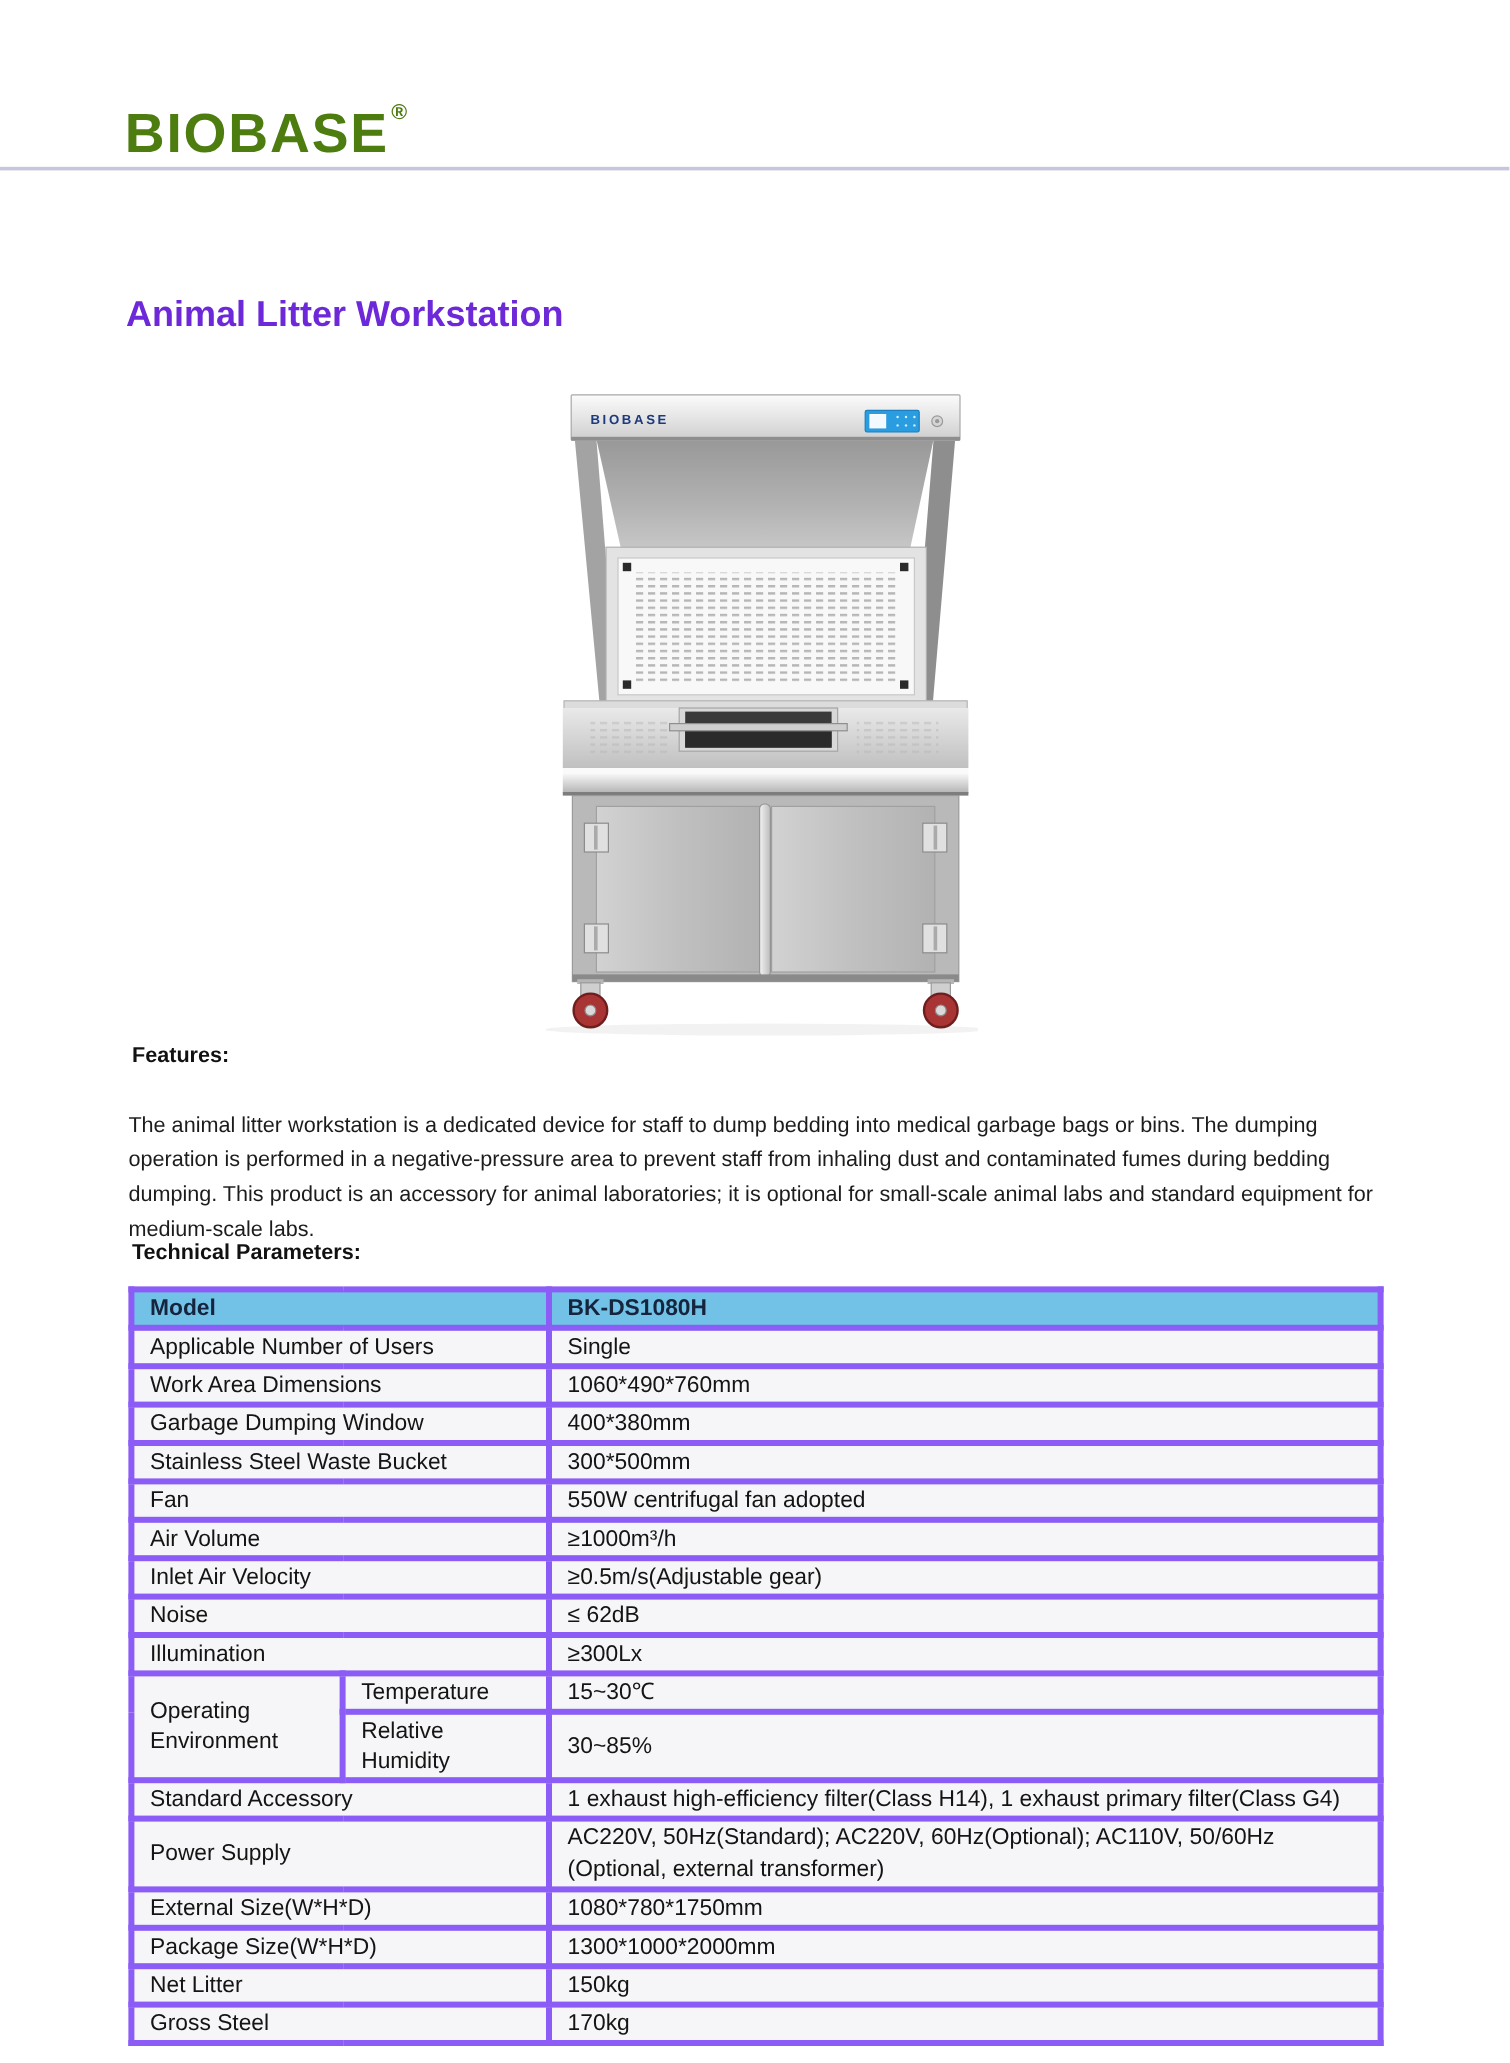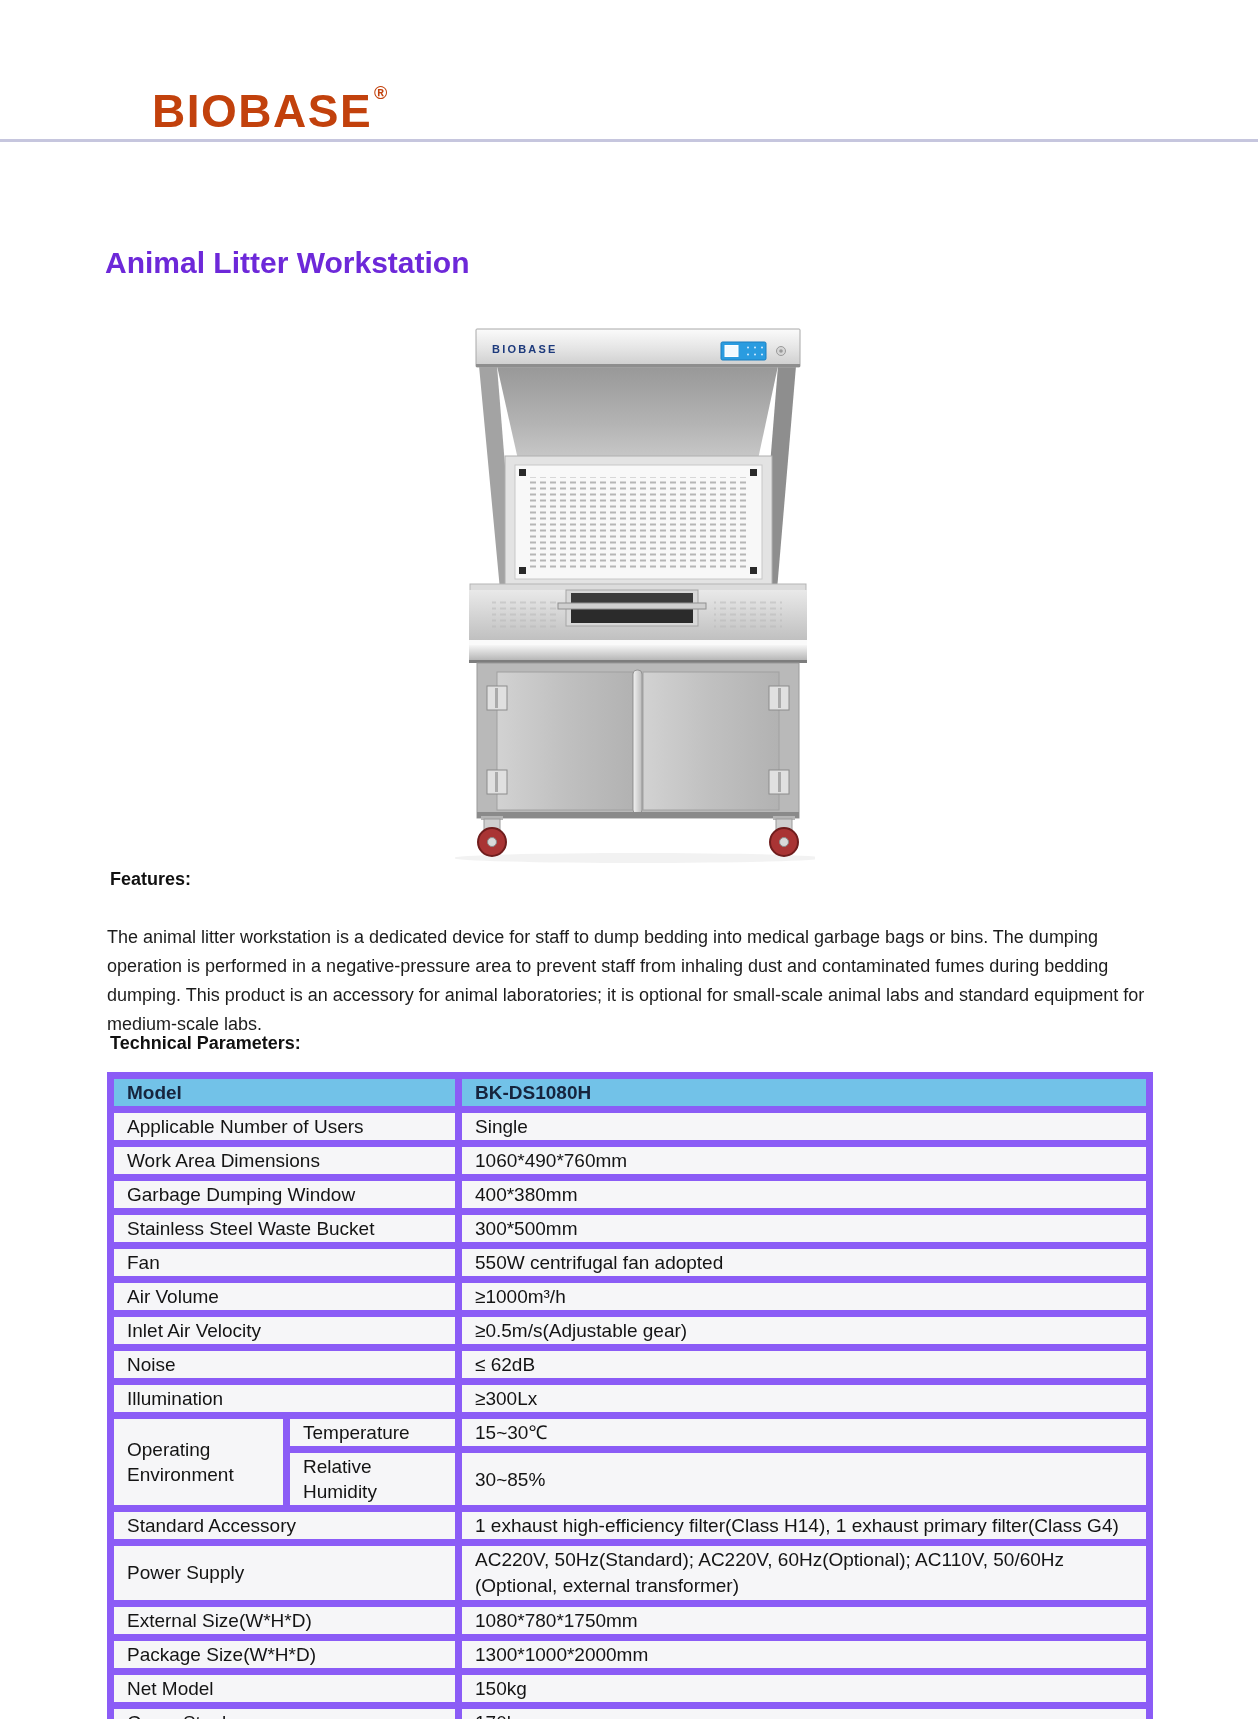"BIOBASE®" .brand-logo { color: #c2410c -> #4d7c0f; margin-left: 48px -> none }
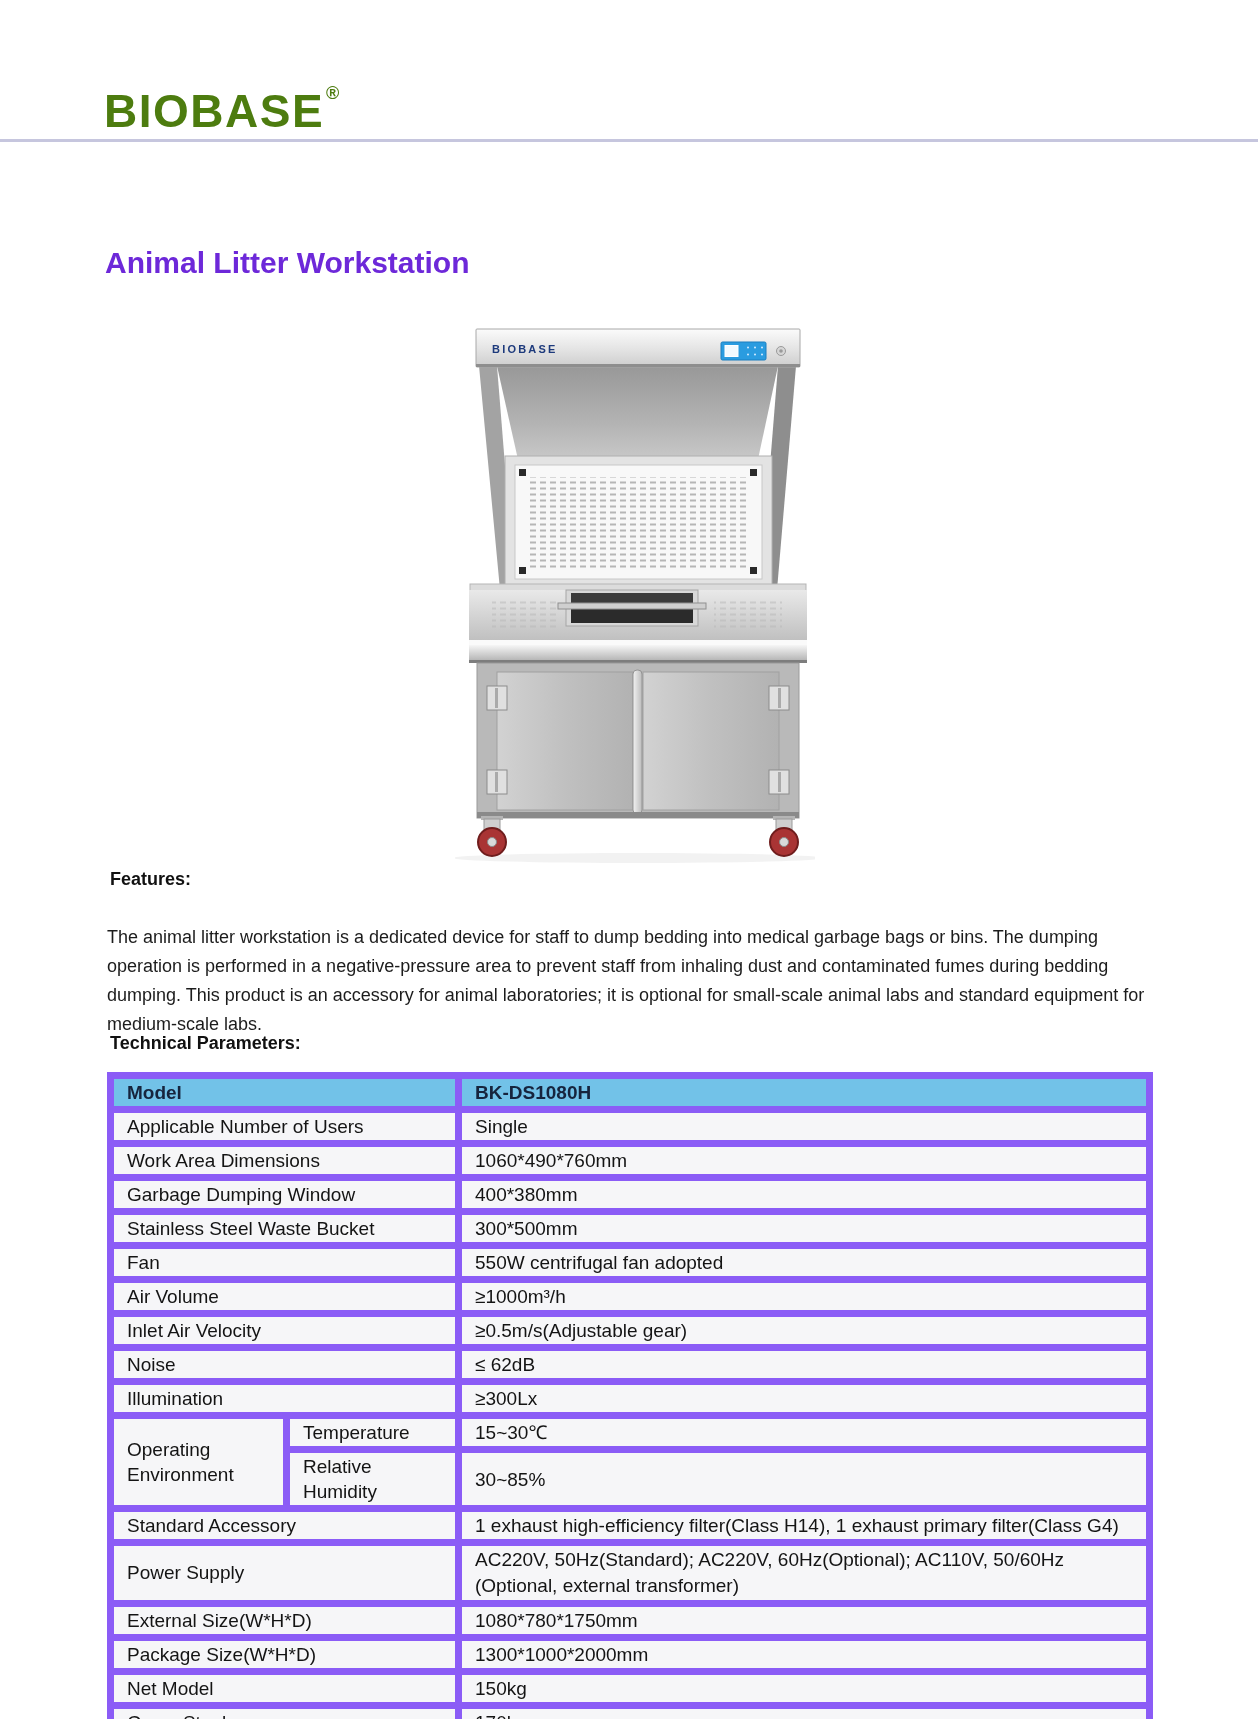"Model" table.specs td { border: 7px solid #8b5cf6 -> 5px solid #8b5cf6 }
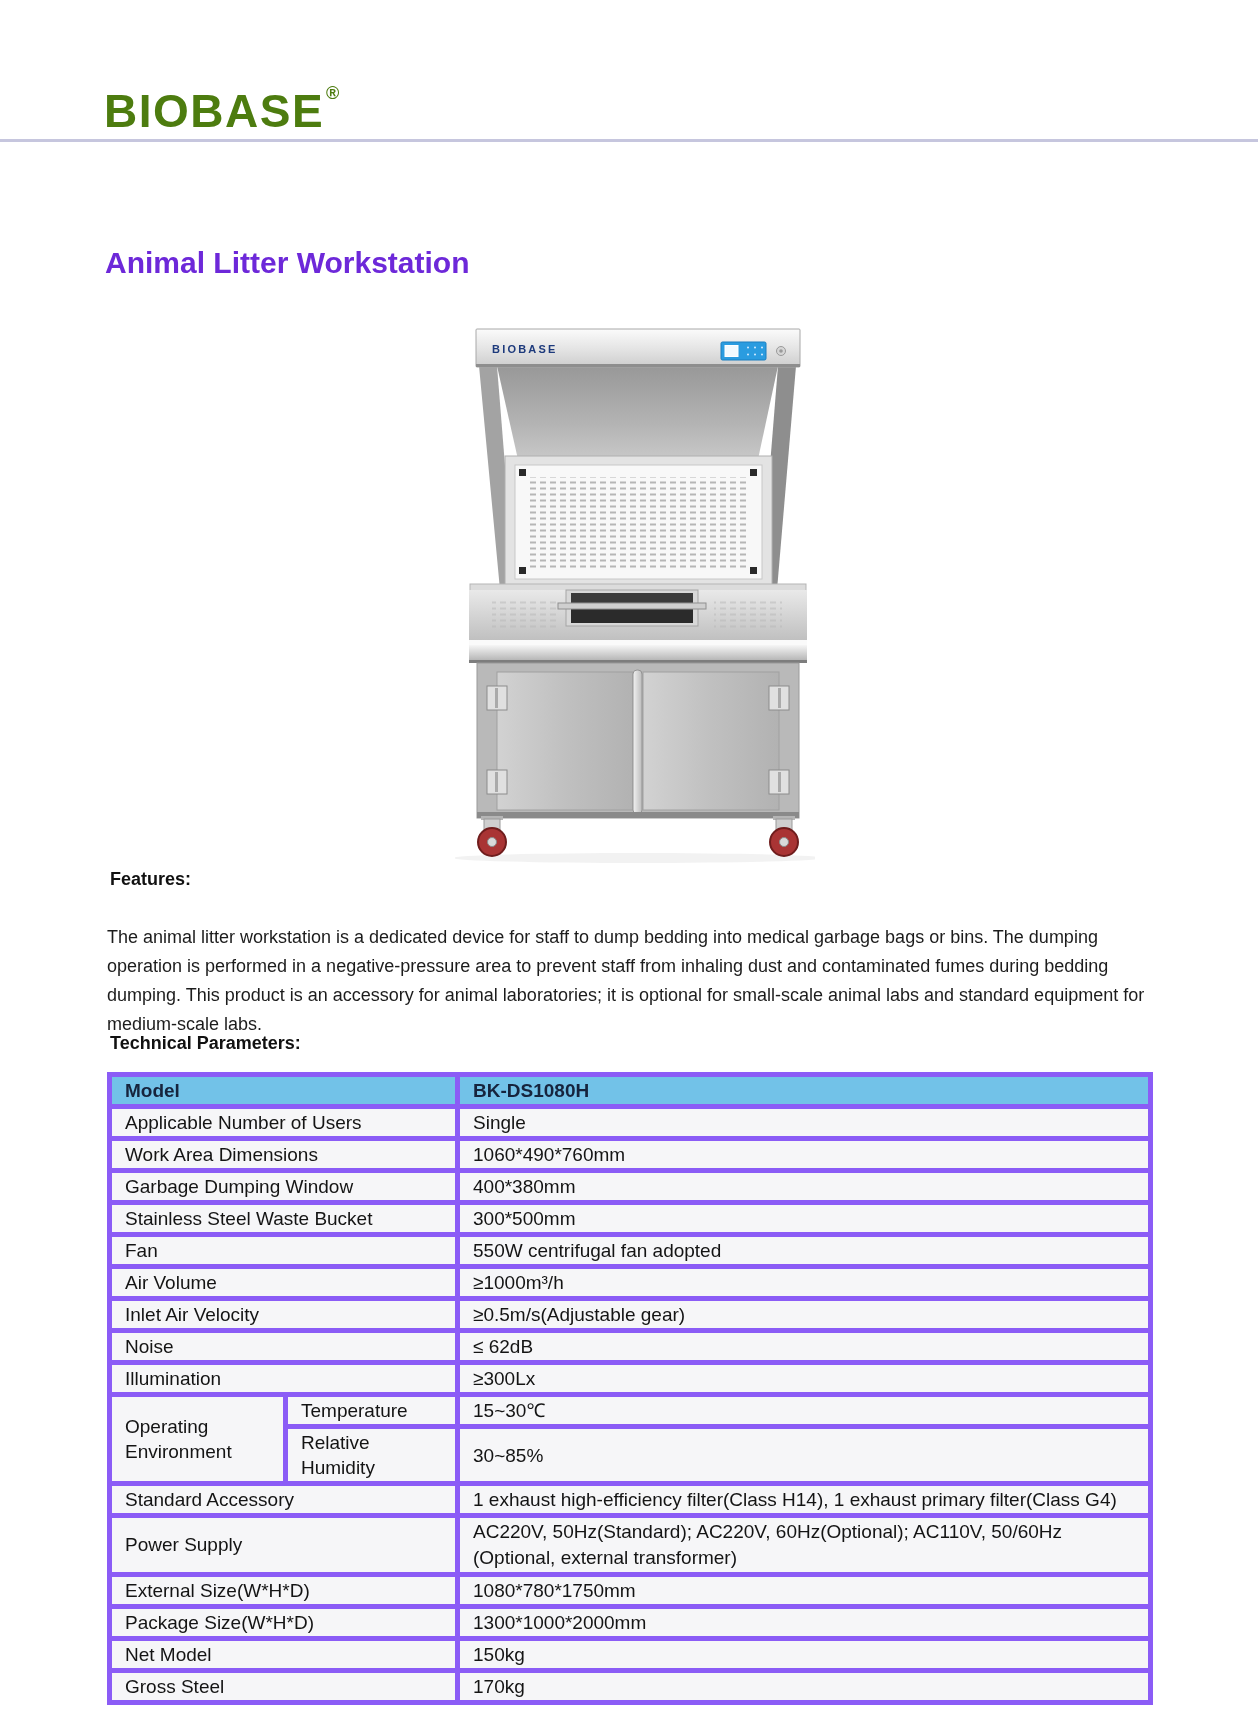"Net Model" td { text: Model -> Litter }
